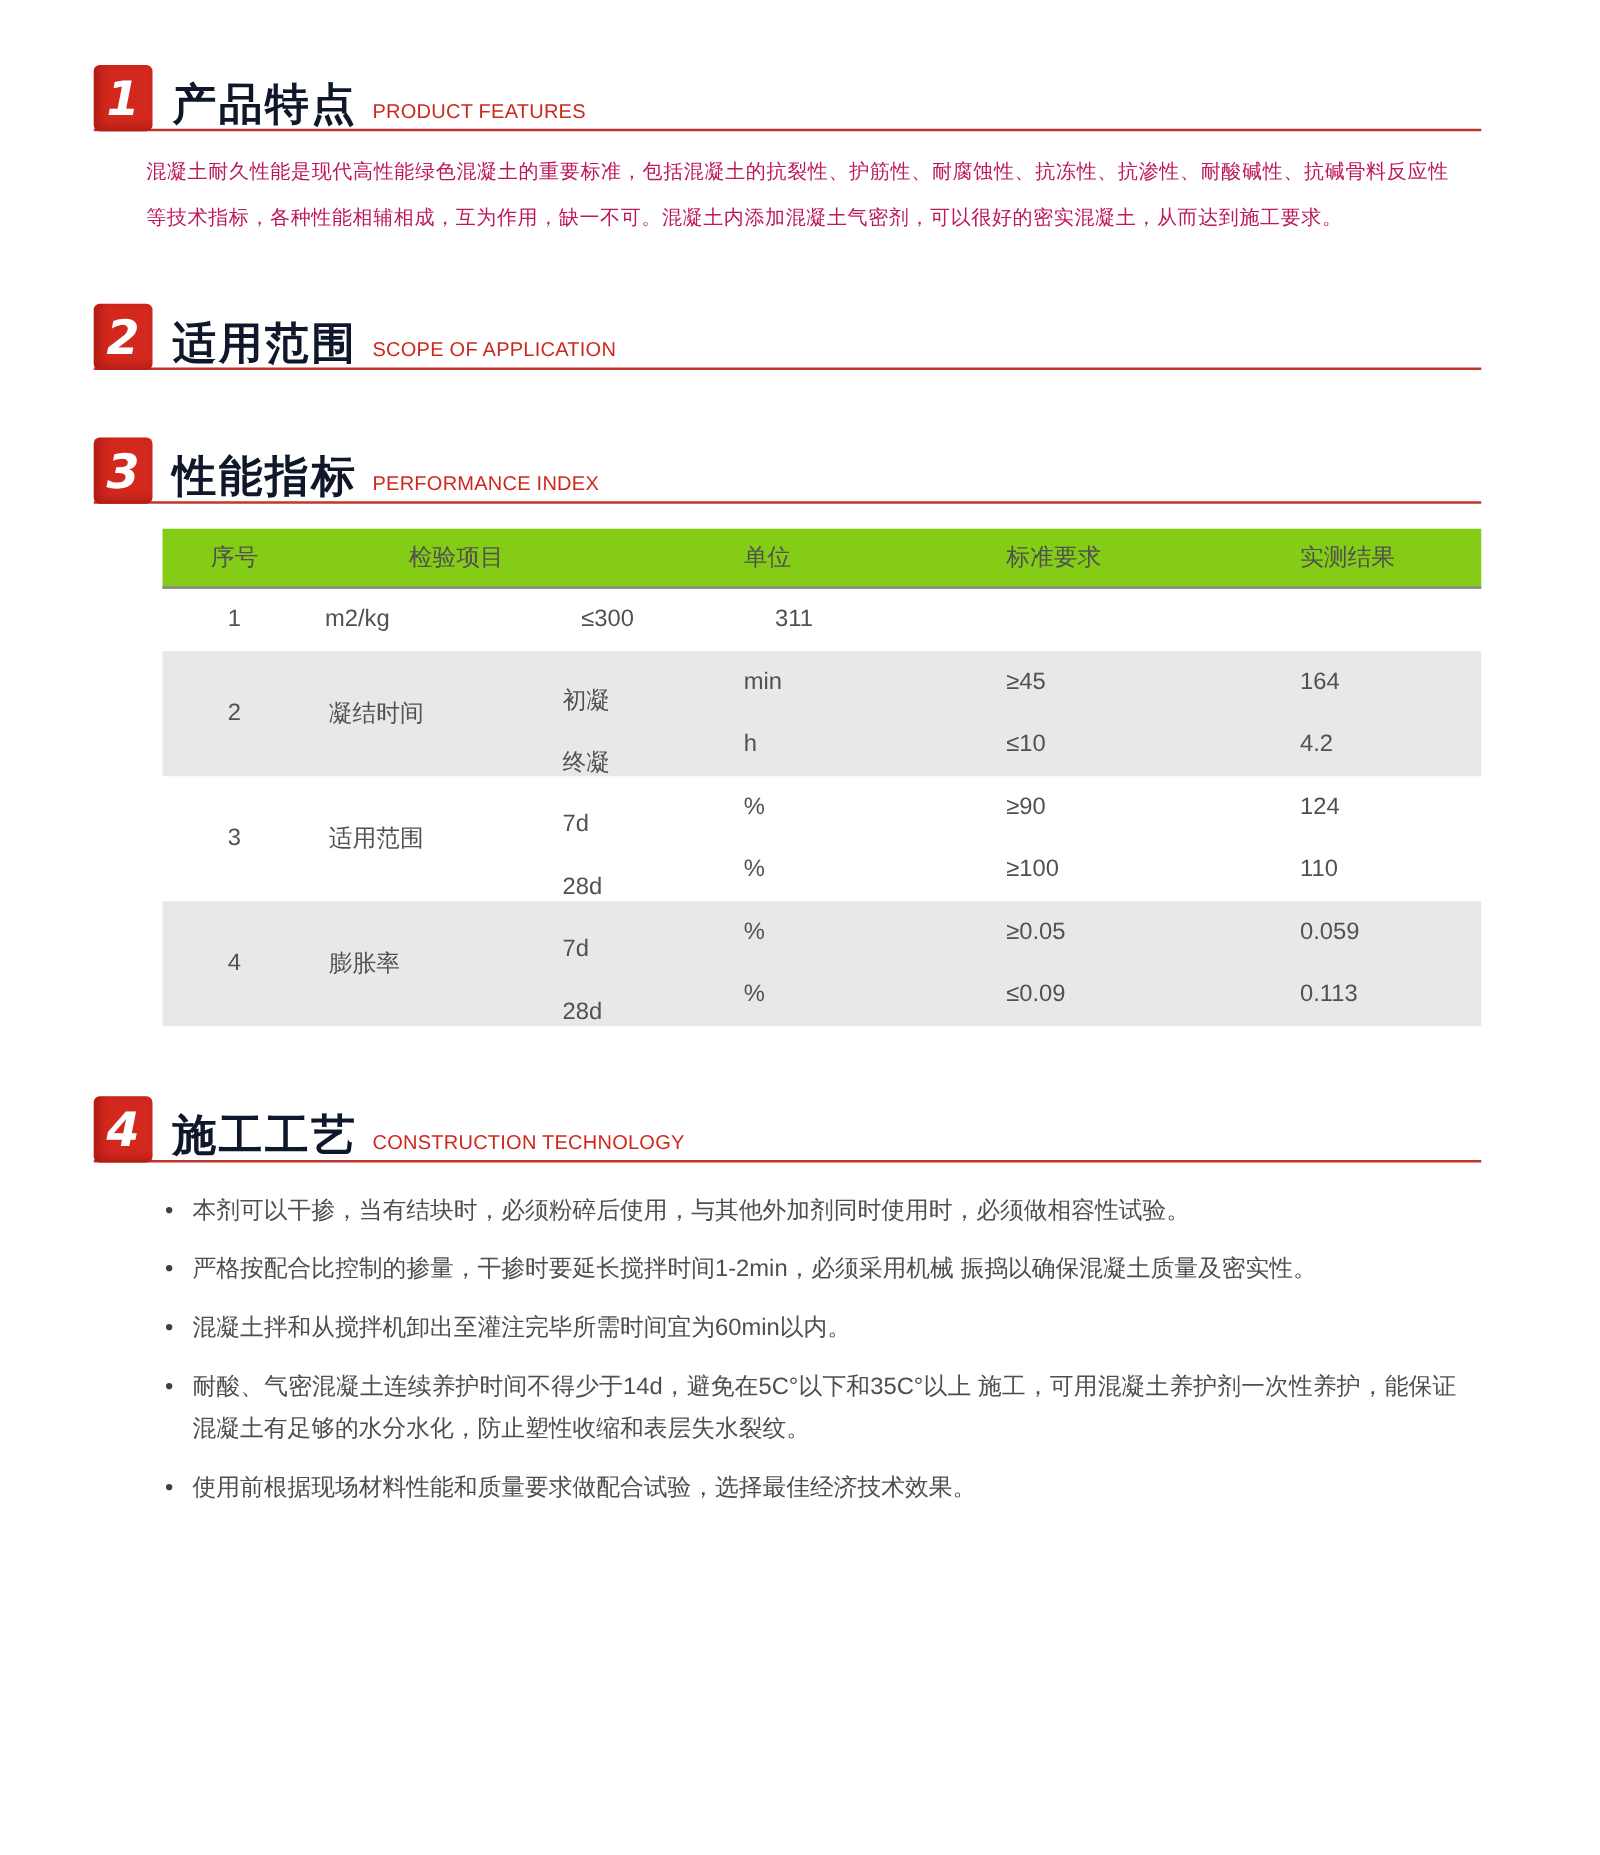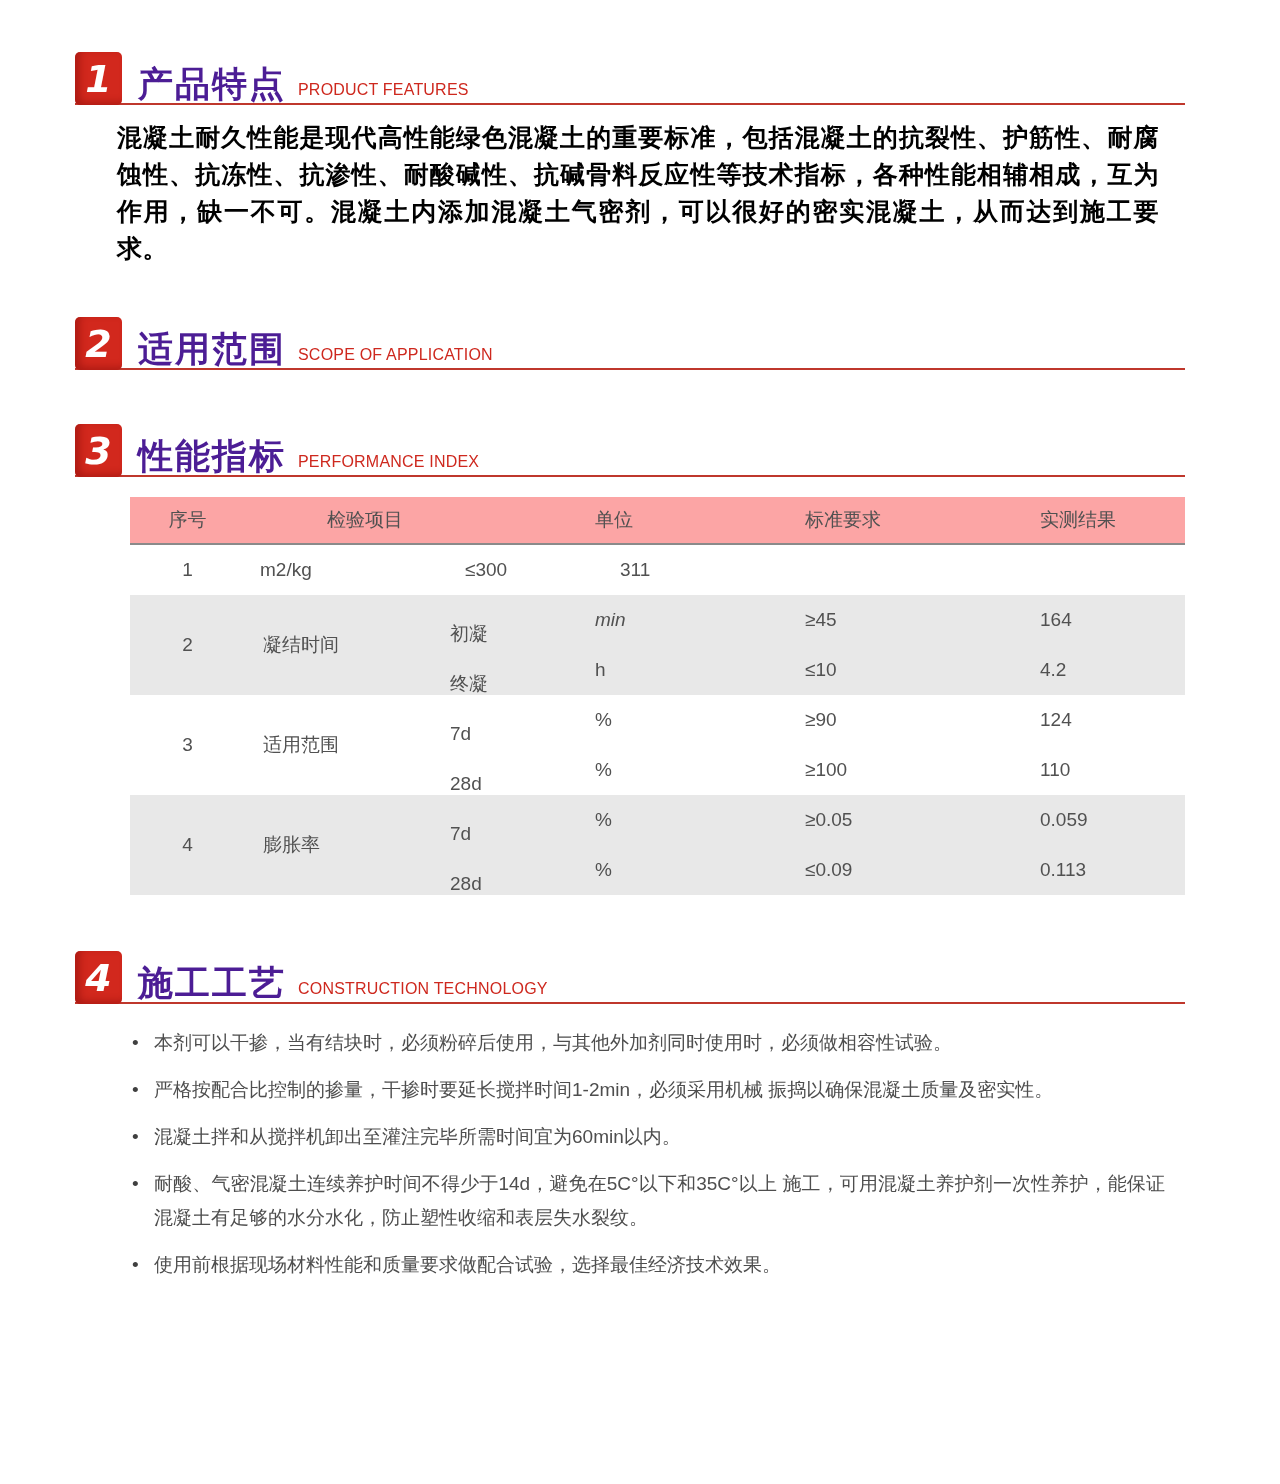"产品特点" .sec-title-zh { color: #4c1d95 -> #0f172a }
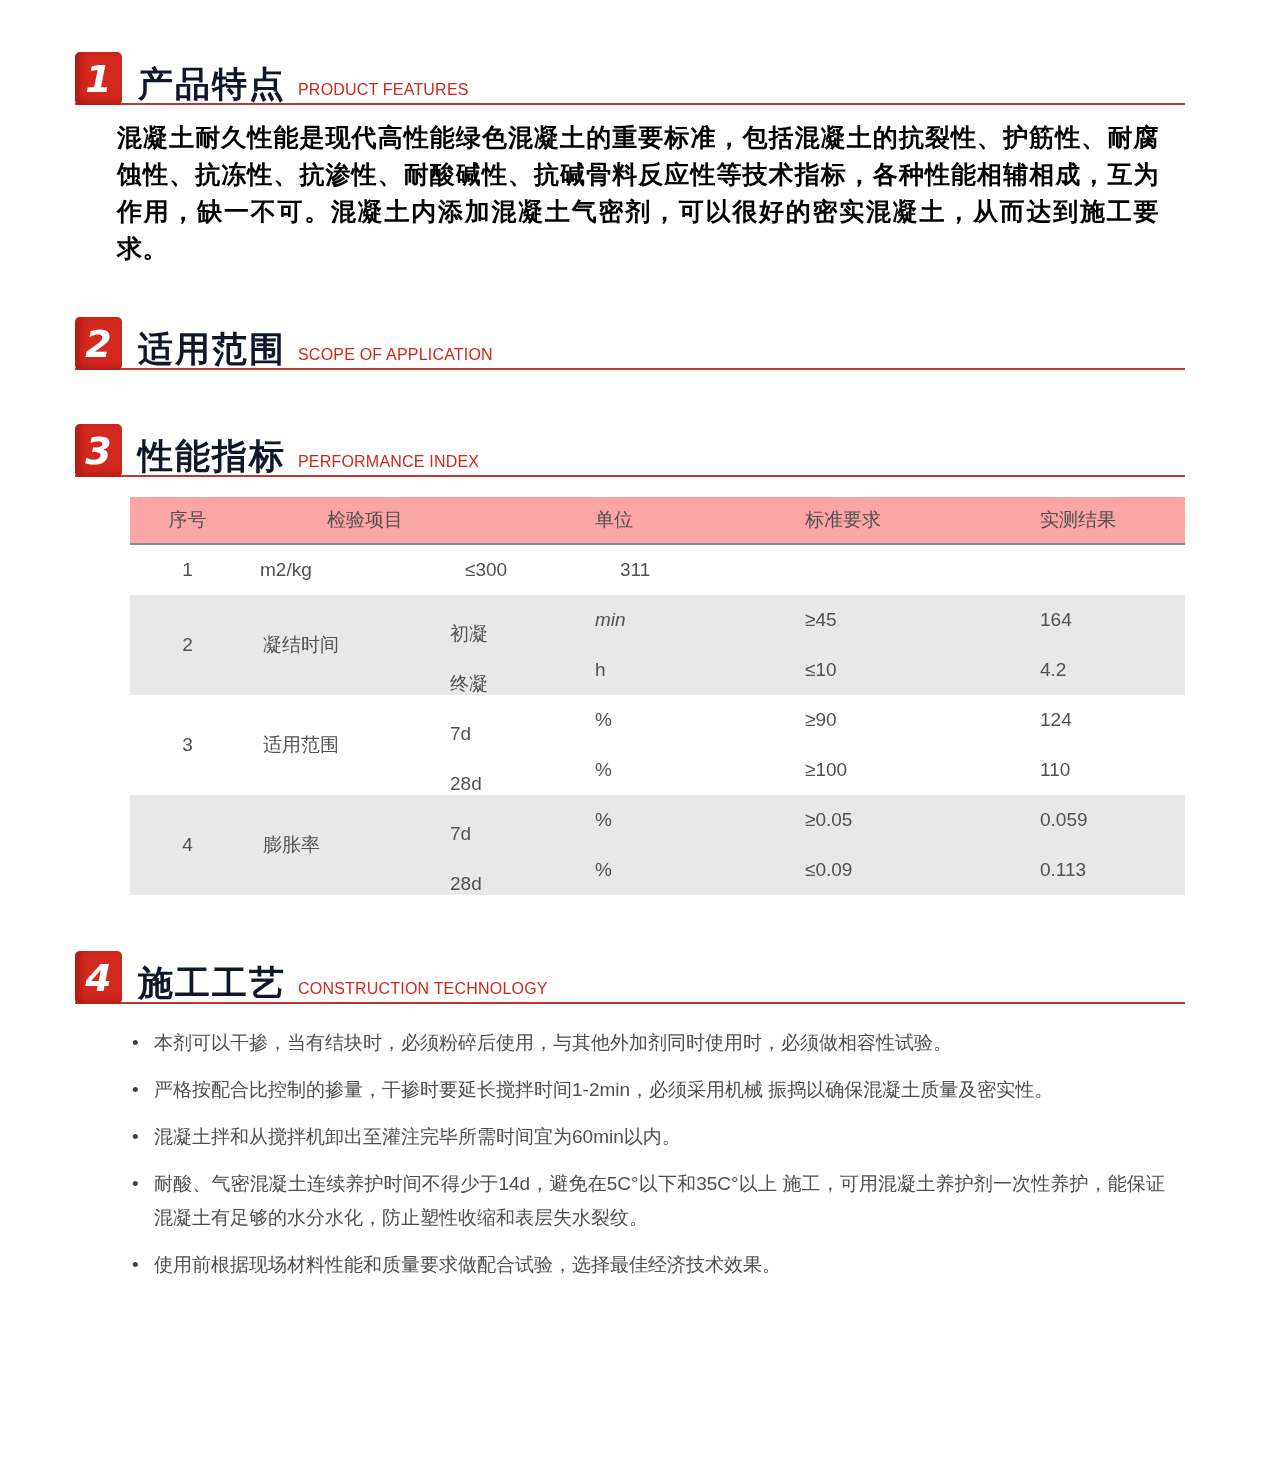"混凝土耐久性能是现代高性能绿色混凝土的重要标准，包括混凝土的抗裂性、护筋性、耐腐" .para { color: #000000 -> #be185d; font-size: 25px -> 16px; font-weight: bold -> none }
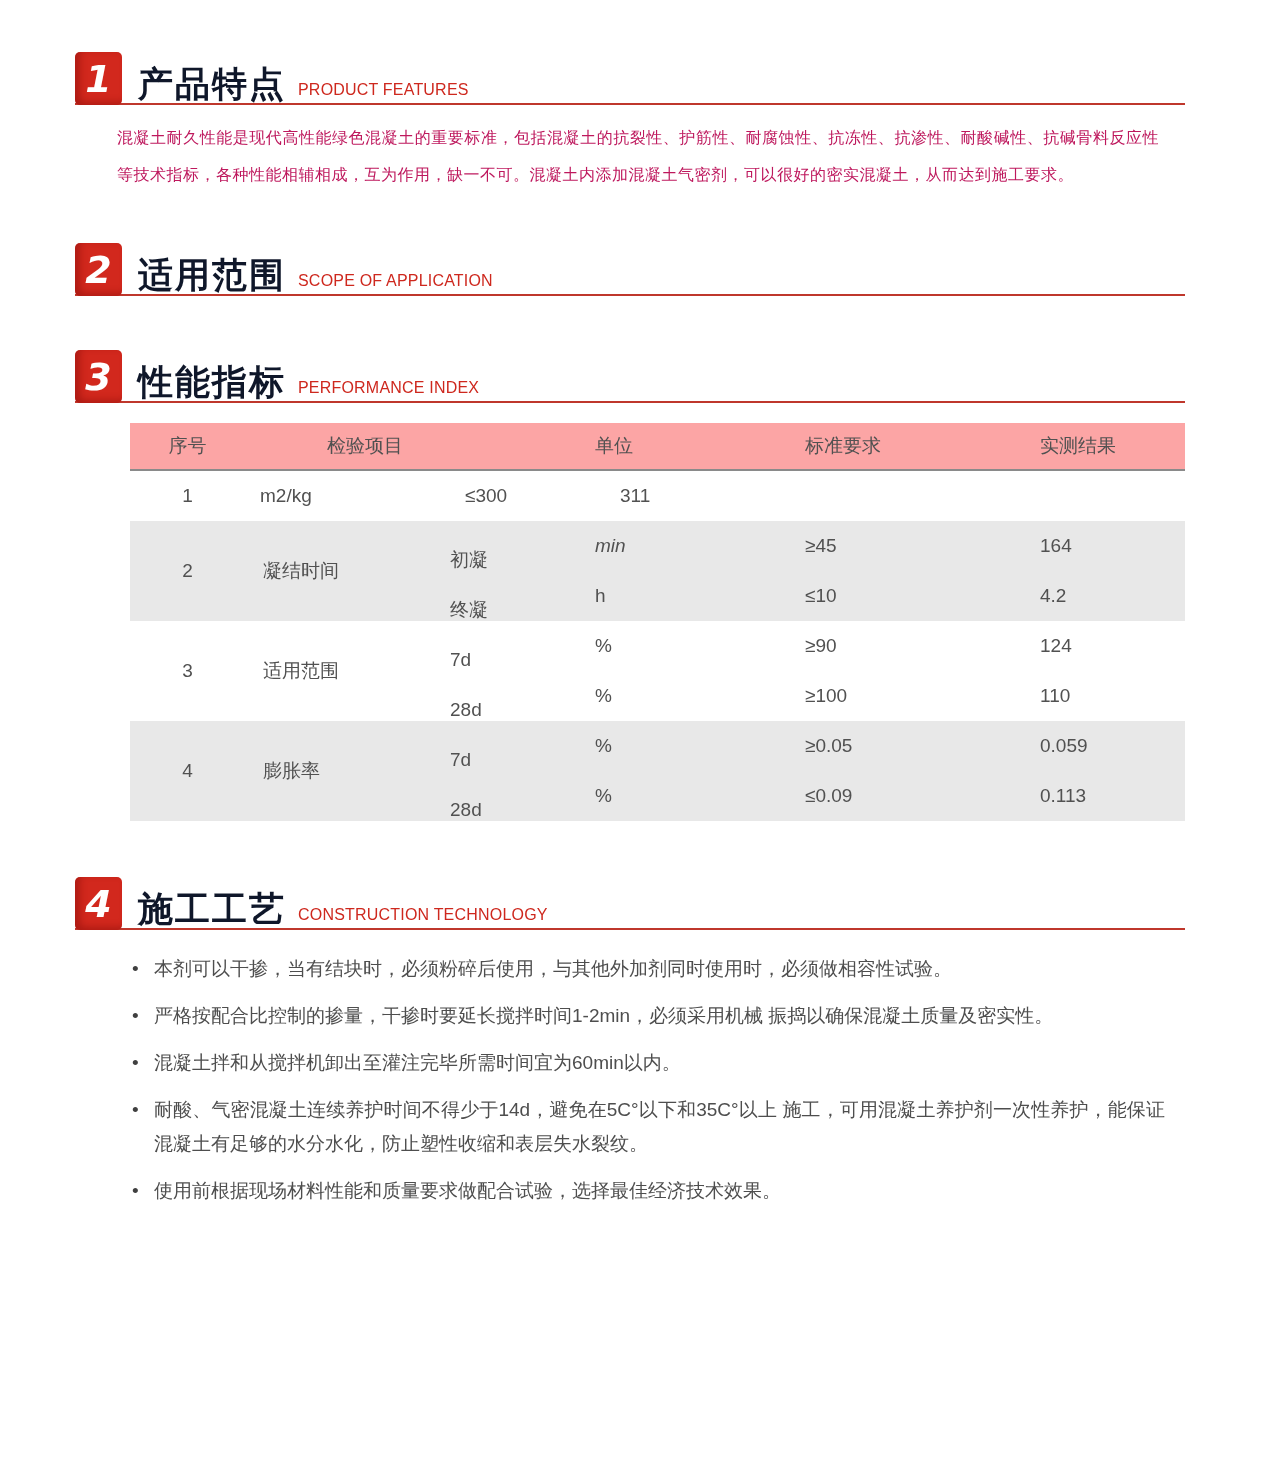"序号" .pt-header { background: #fca5a5 -> #84cc16 }
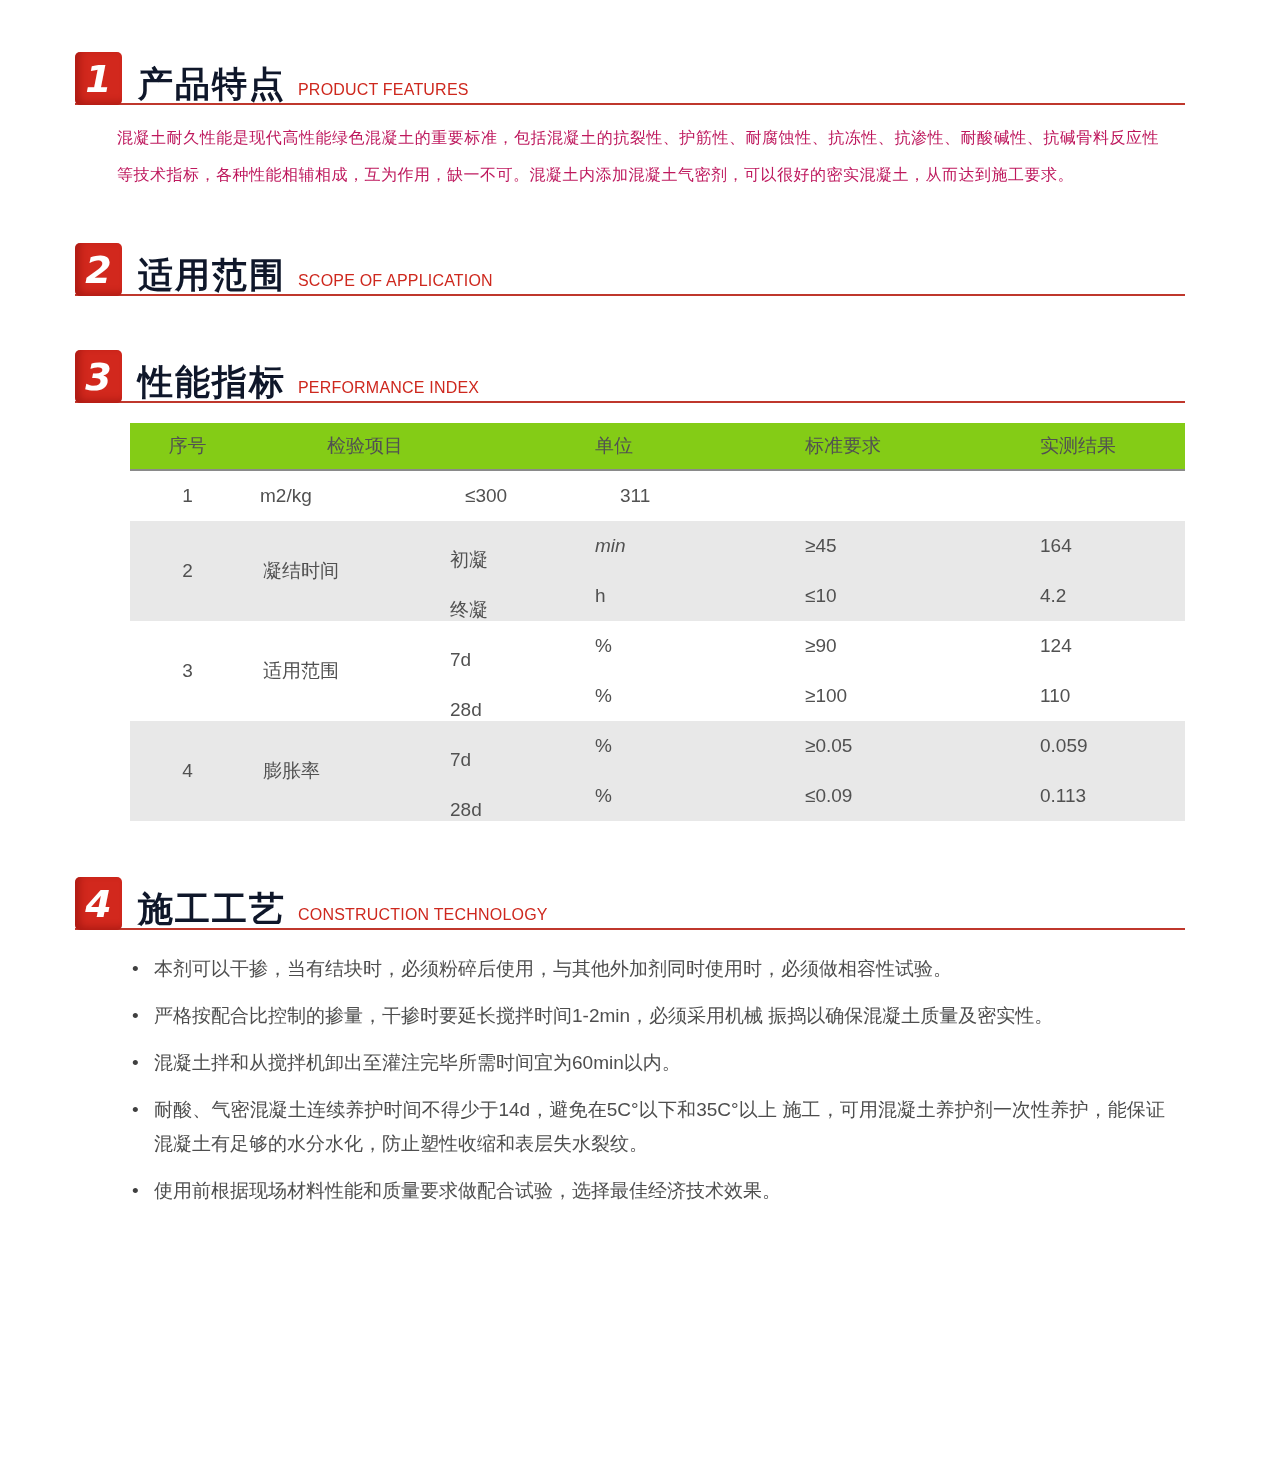"min" div.cell { font-style: italic -> none }
